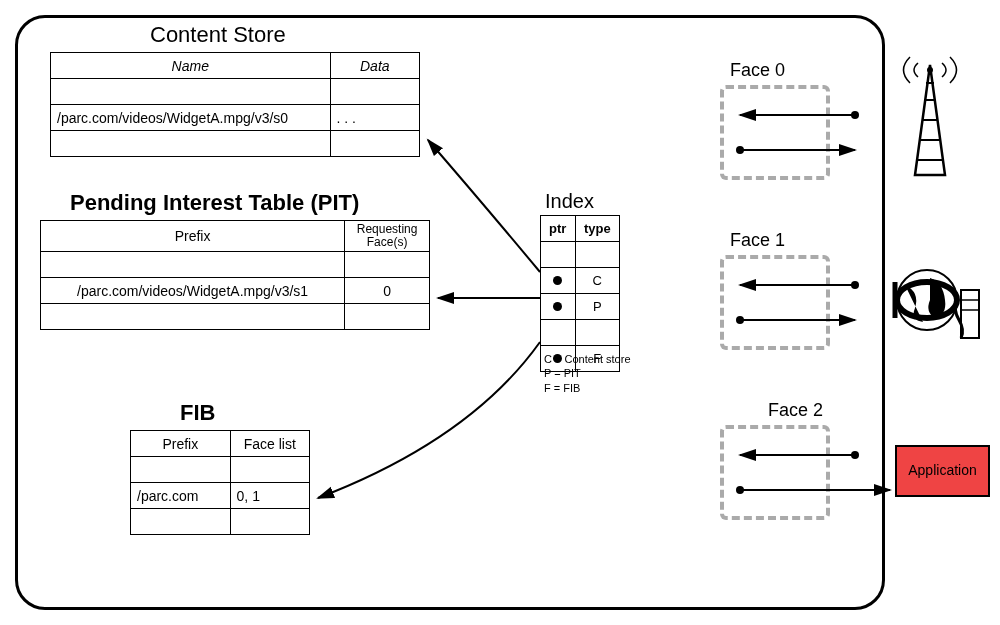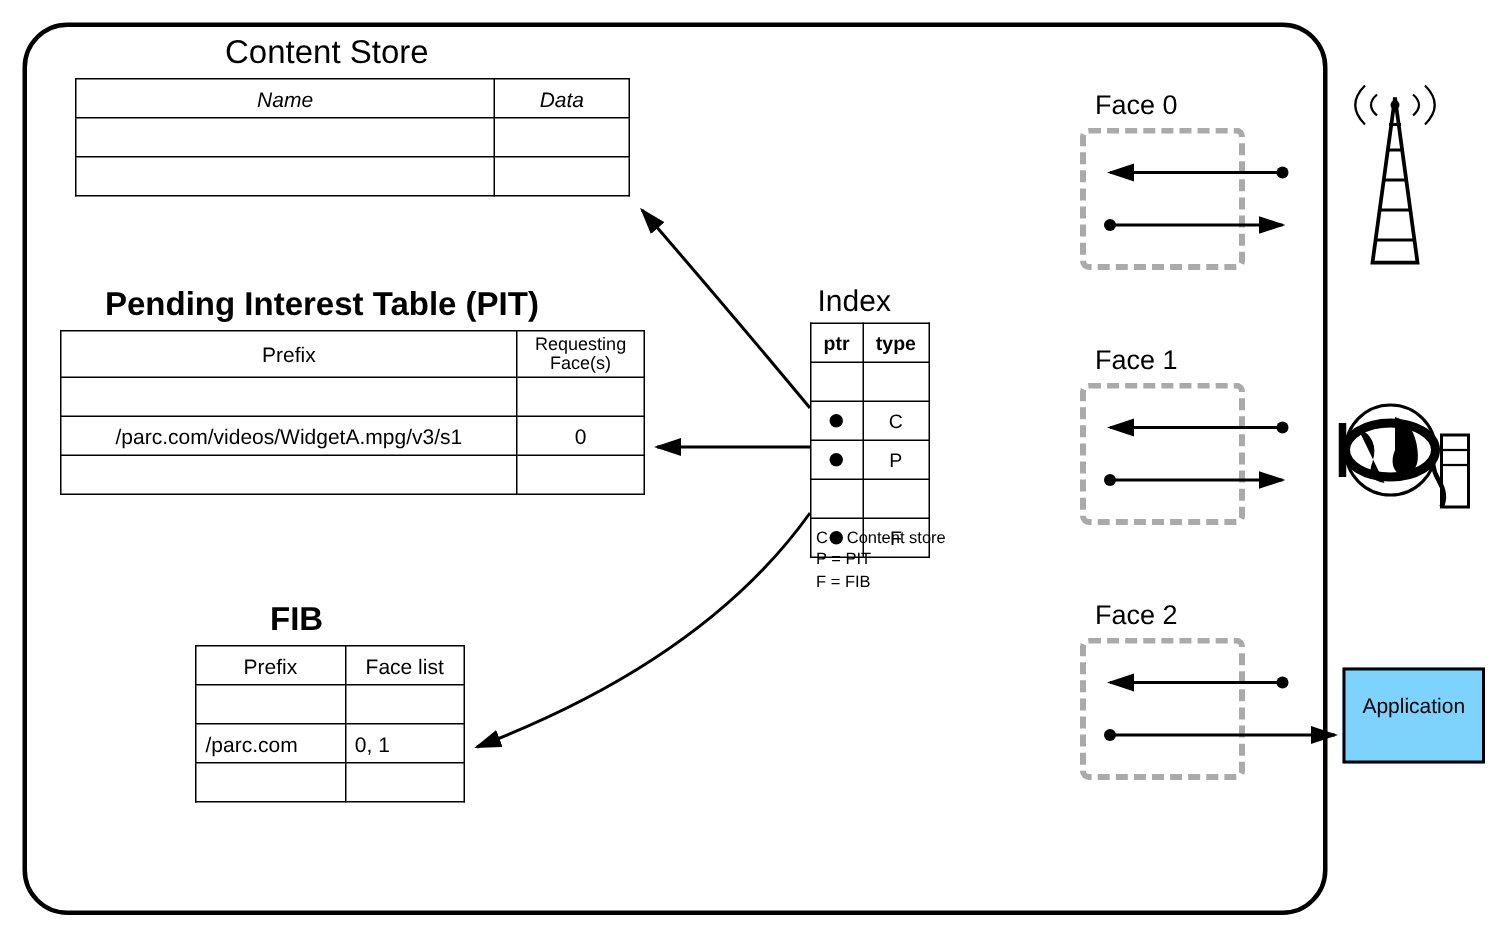"/parc.com/videos/WidgetA.mpg/v3/s0" tr { html: none -> <tr> <td>/parc.com/videos/WidgetA.mpg/v3/s0</td> <td>. . .</td> </tr> }
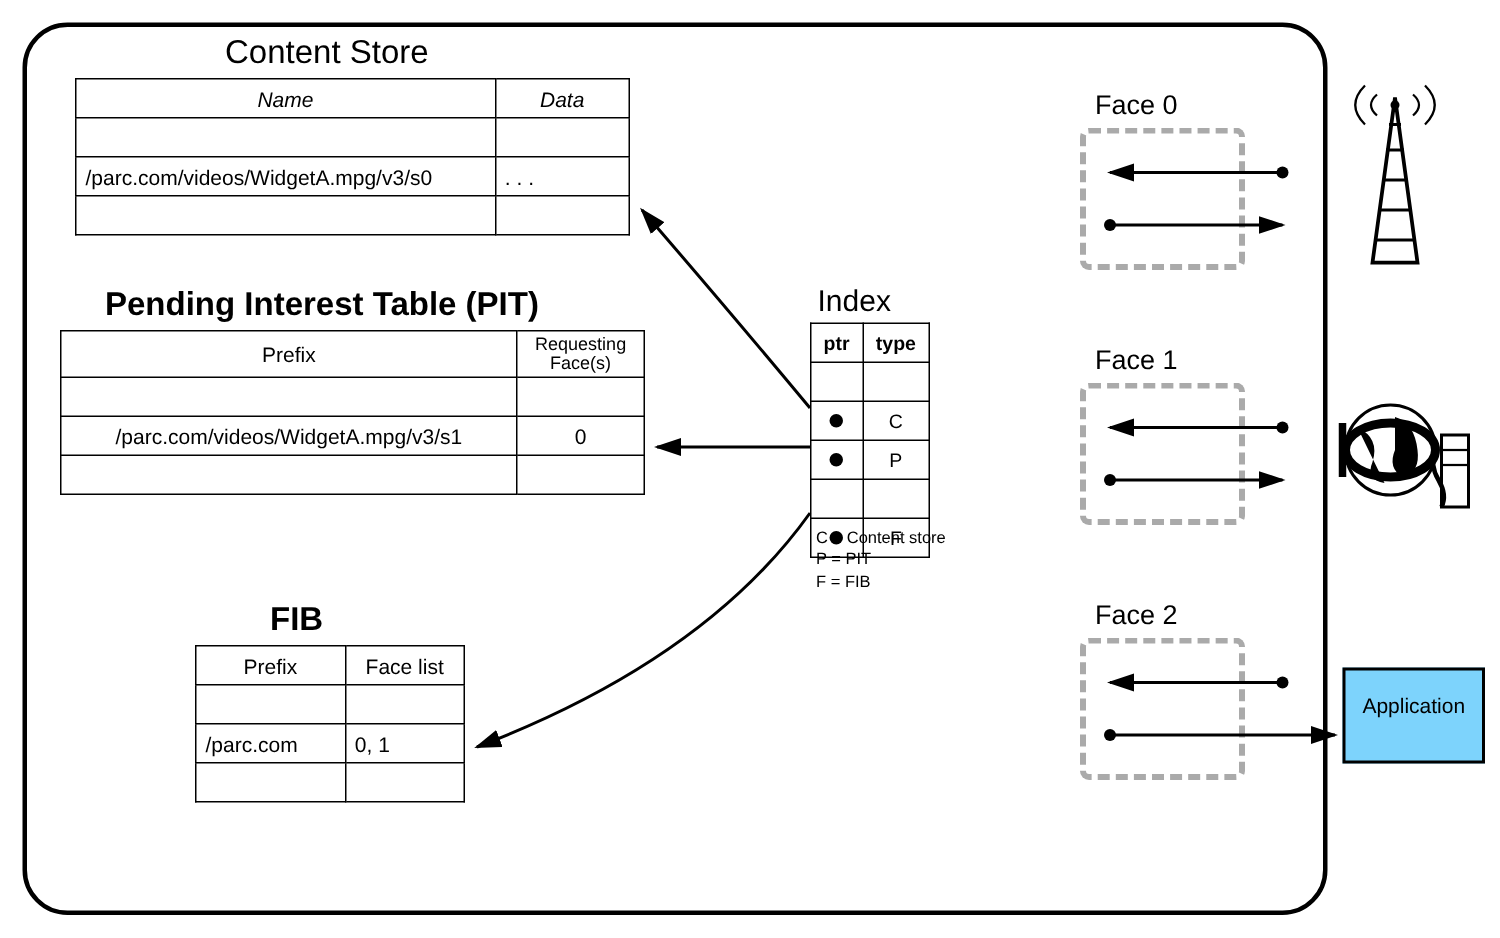"Face 2" .face2-label { left: 730px -> 768px }
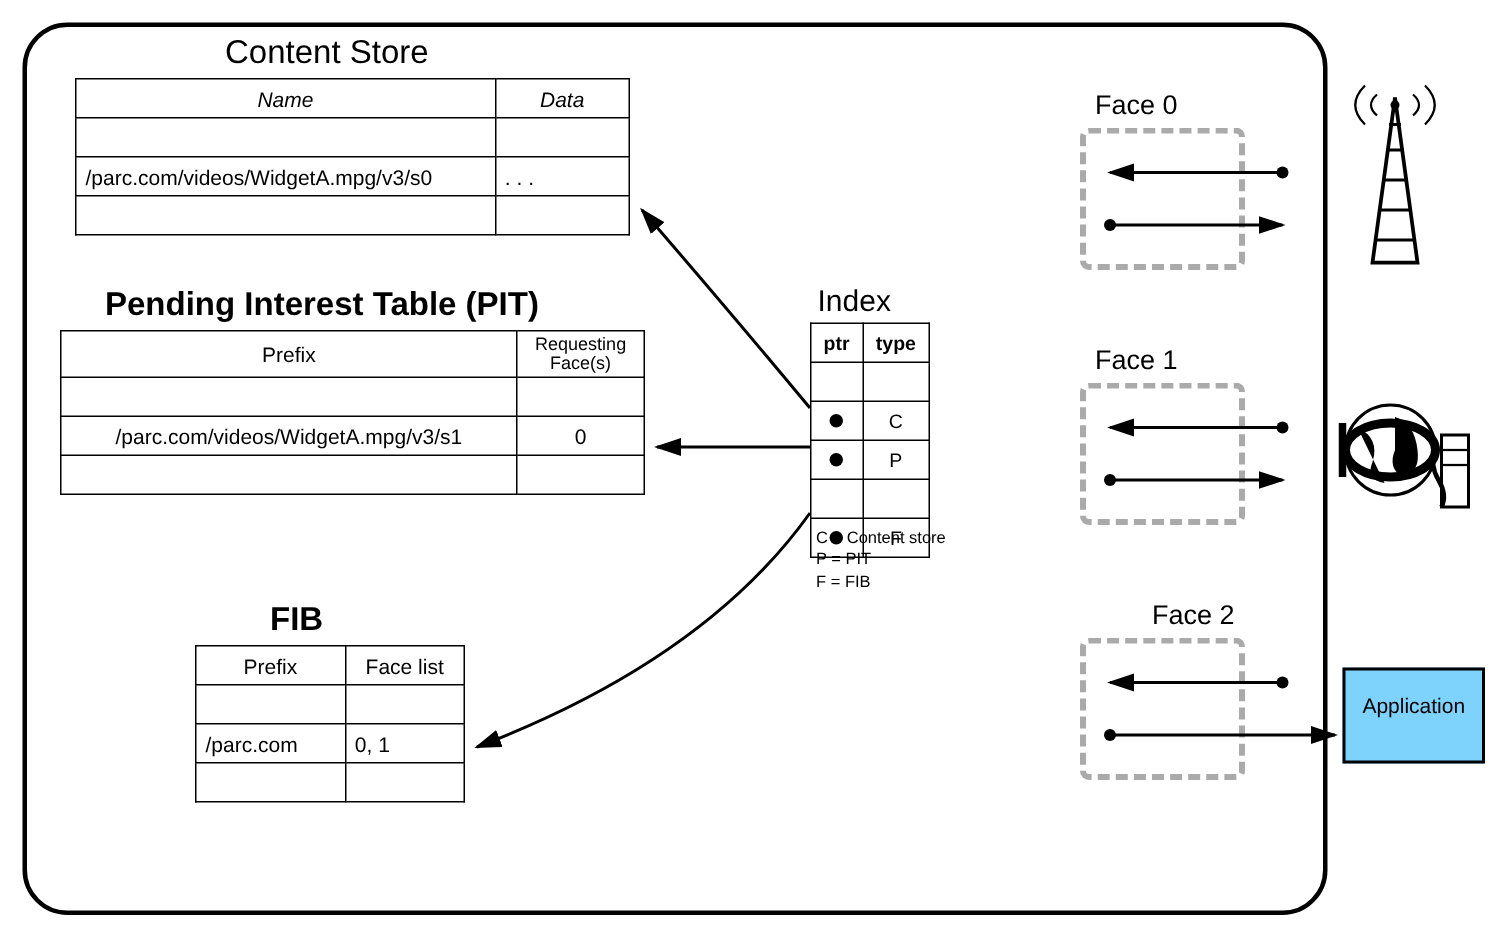"Application" .app-box { background: #7dd3fc -> #ef4444; height: 64px -> 52px }
